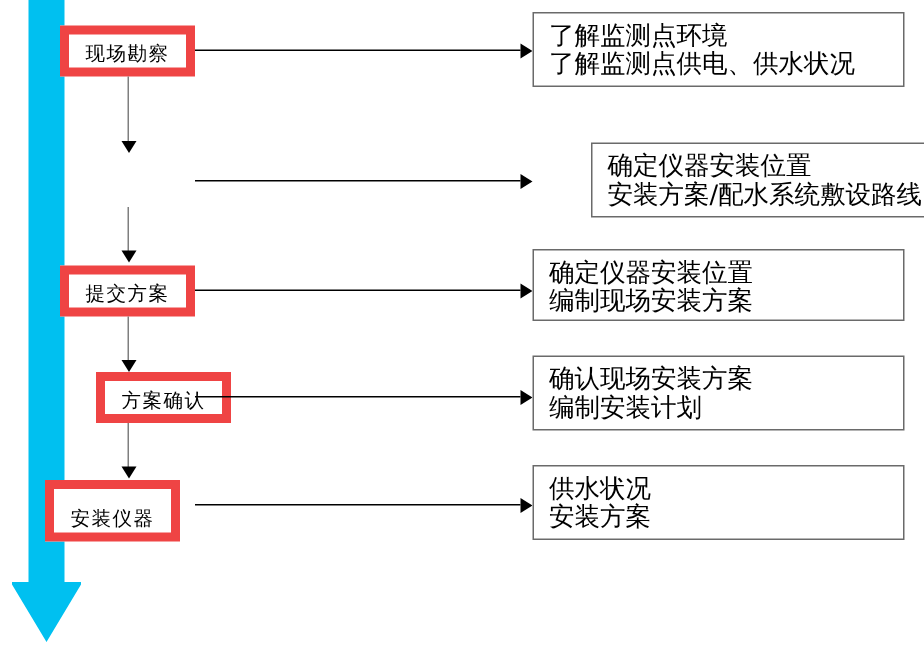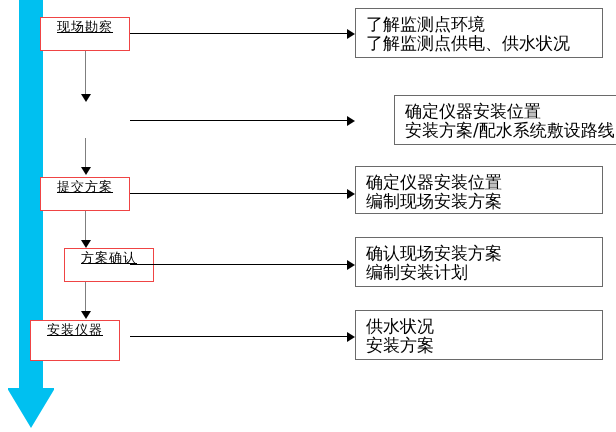"现场勘察" .step-box { align-items: flex-start -> flex-end; border: 1px solid #ef4444 -> 6px solid #ef4444; text-decoration: underline -> none }
